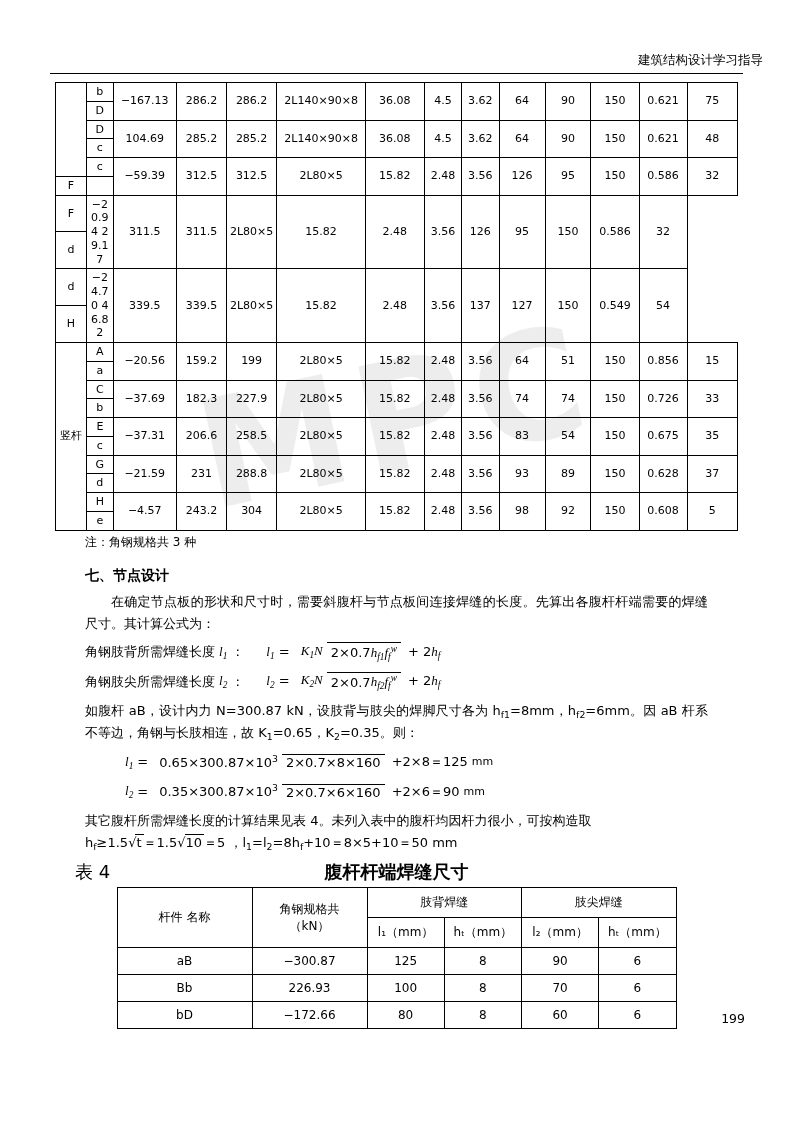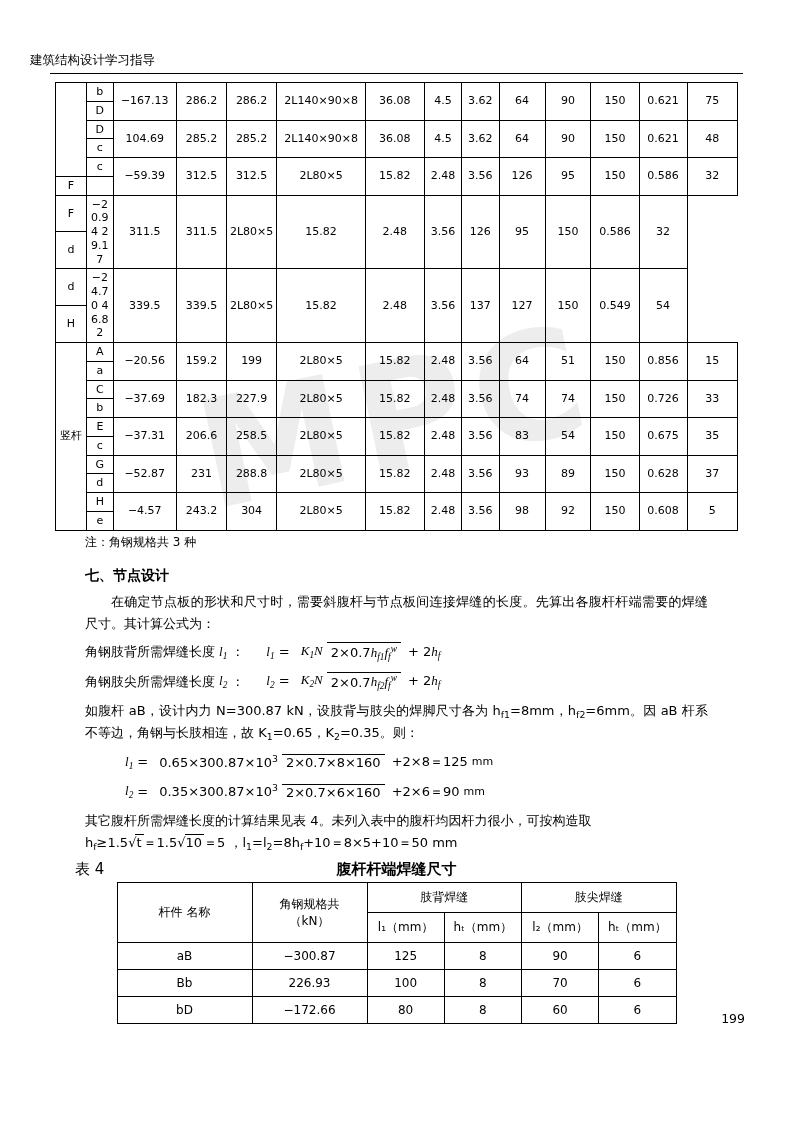"建筑结构设计学习指导" .header { text-align: left -> right }
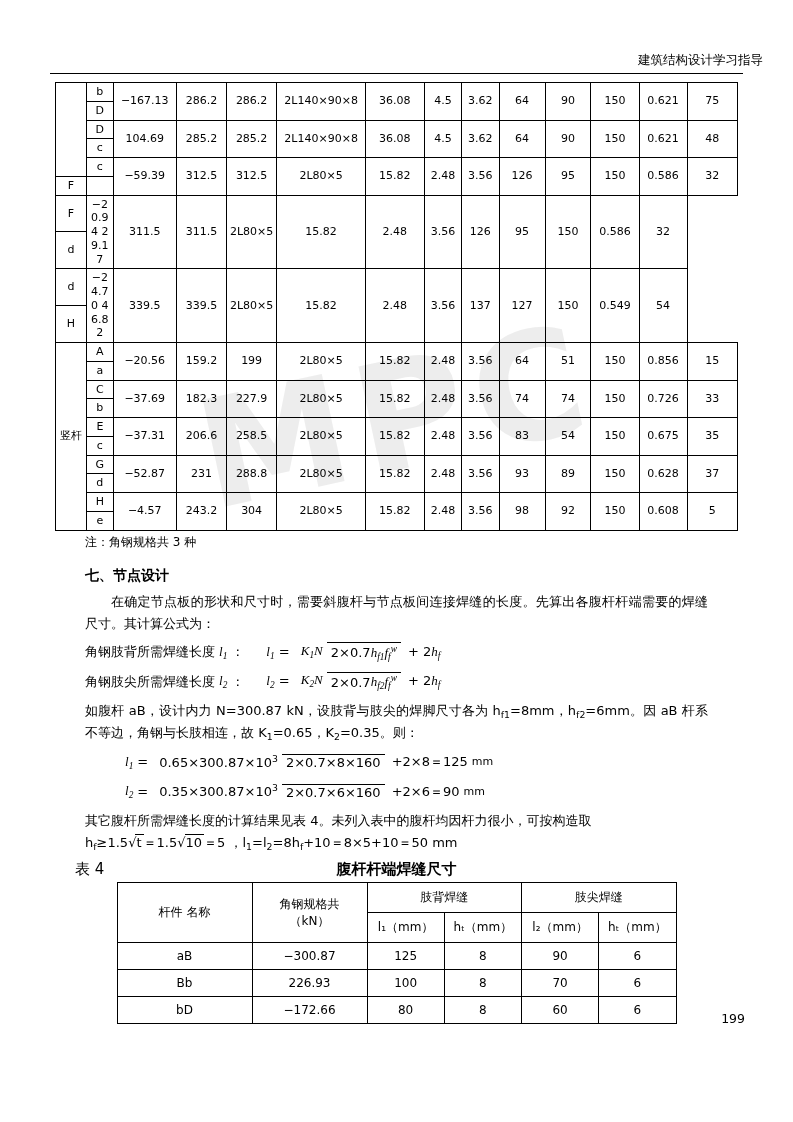"−52.87" td.force { text: 52.87 -> 21.59 }
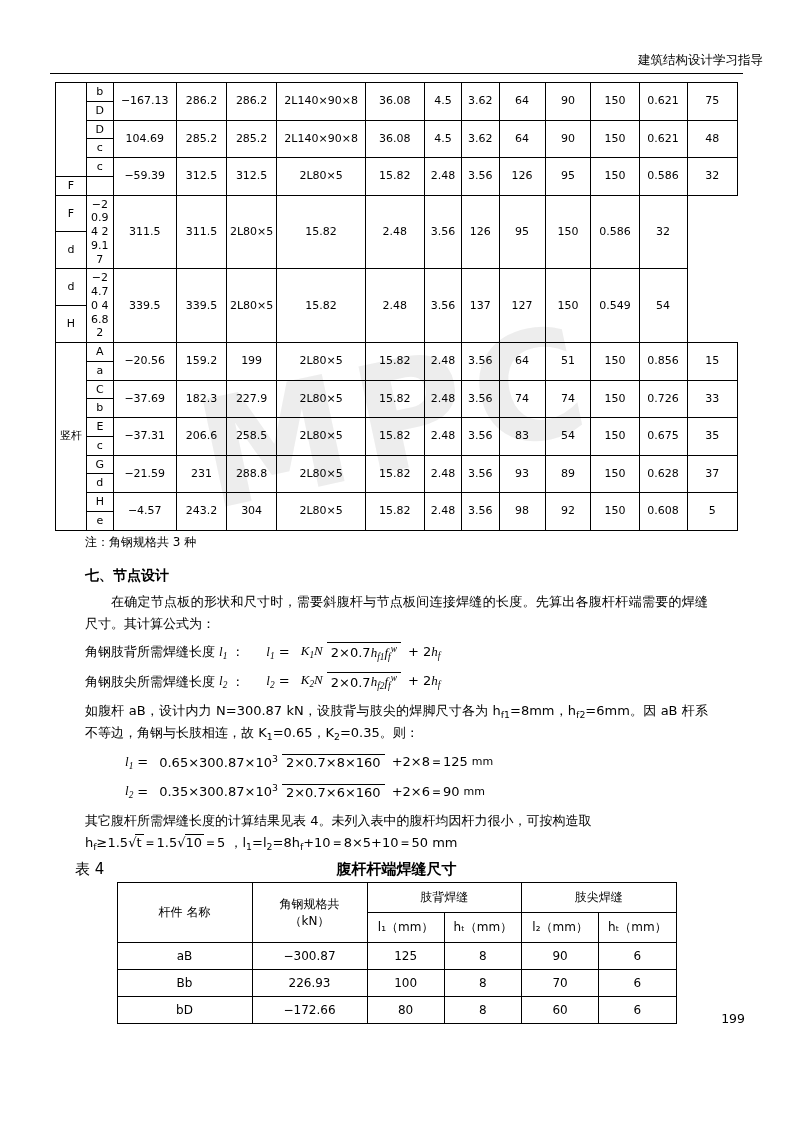"表 4" .t4title { font-size: 15px -> 18px }
